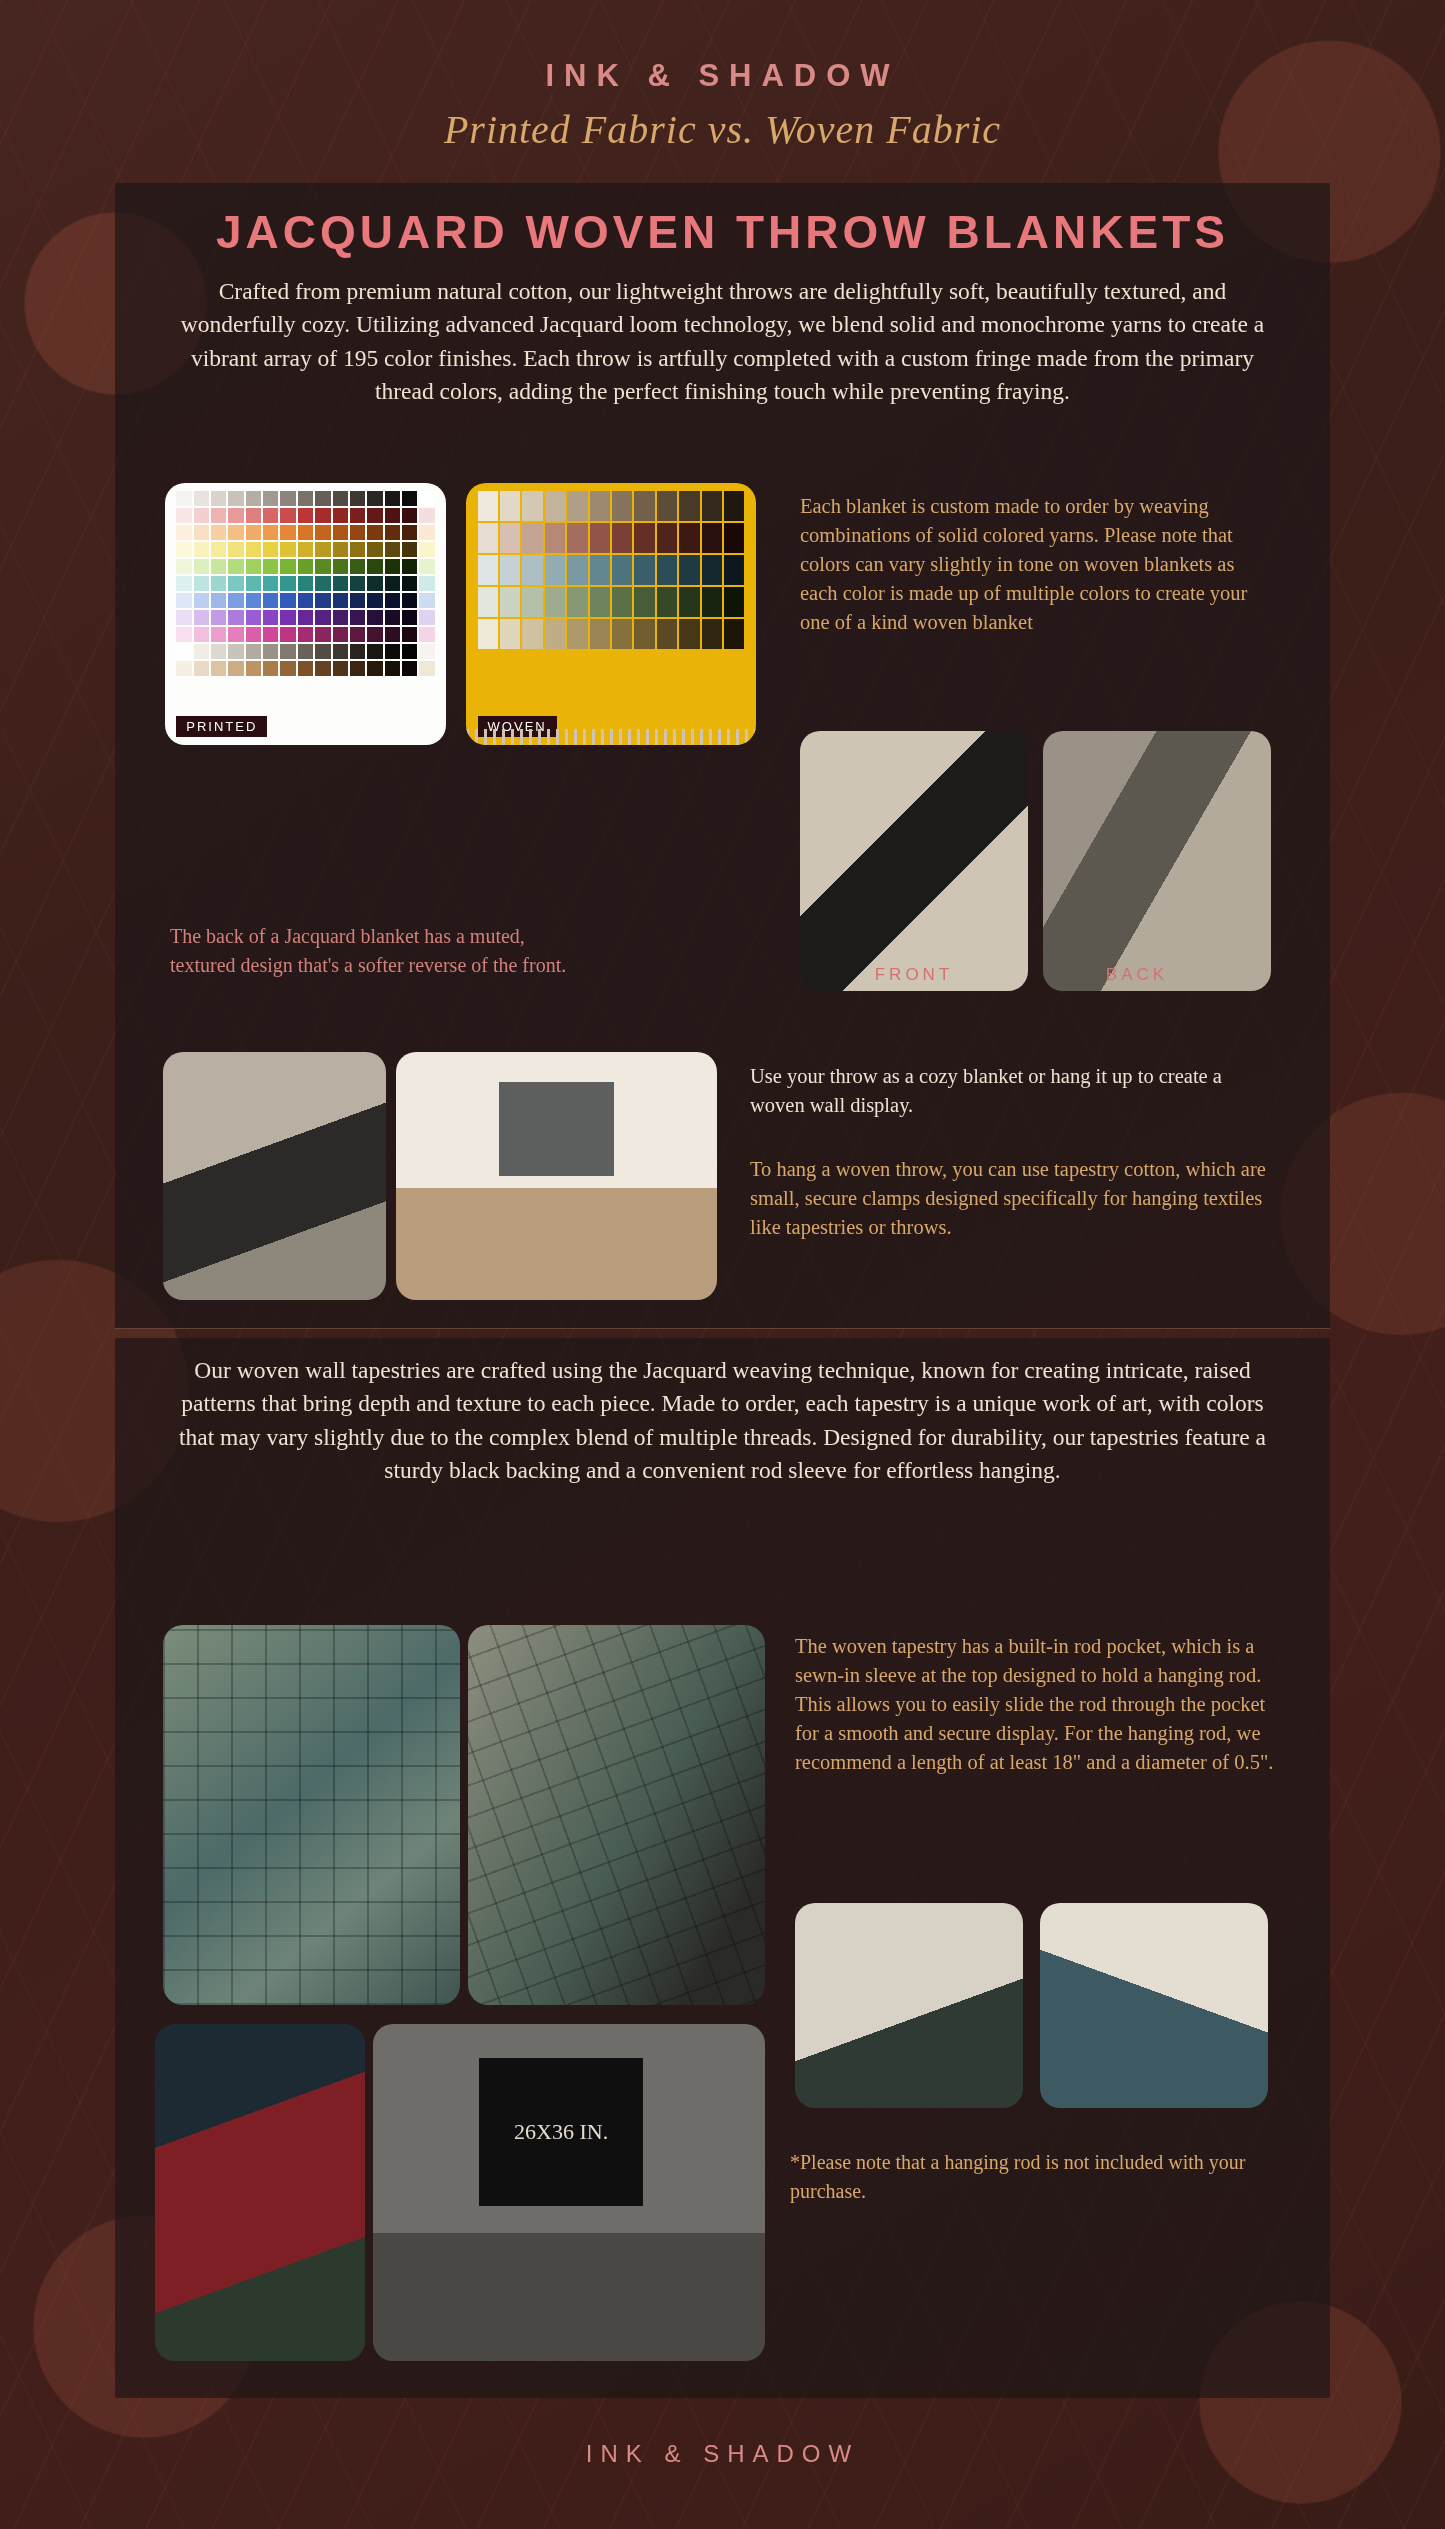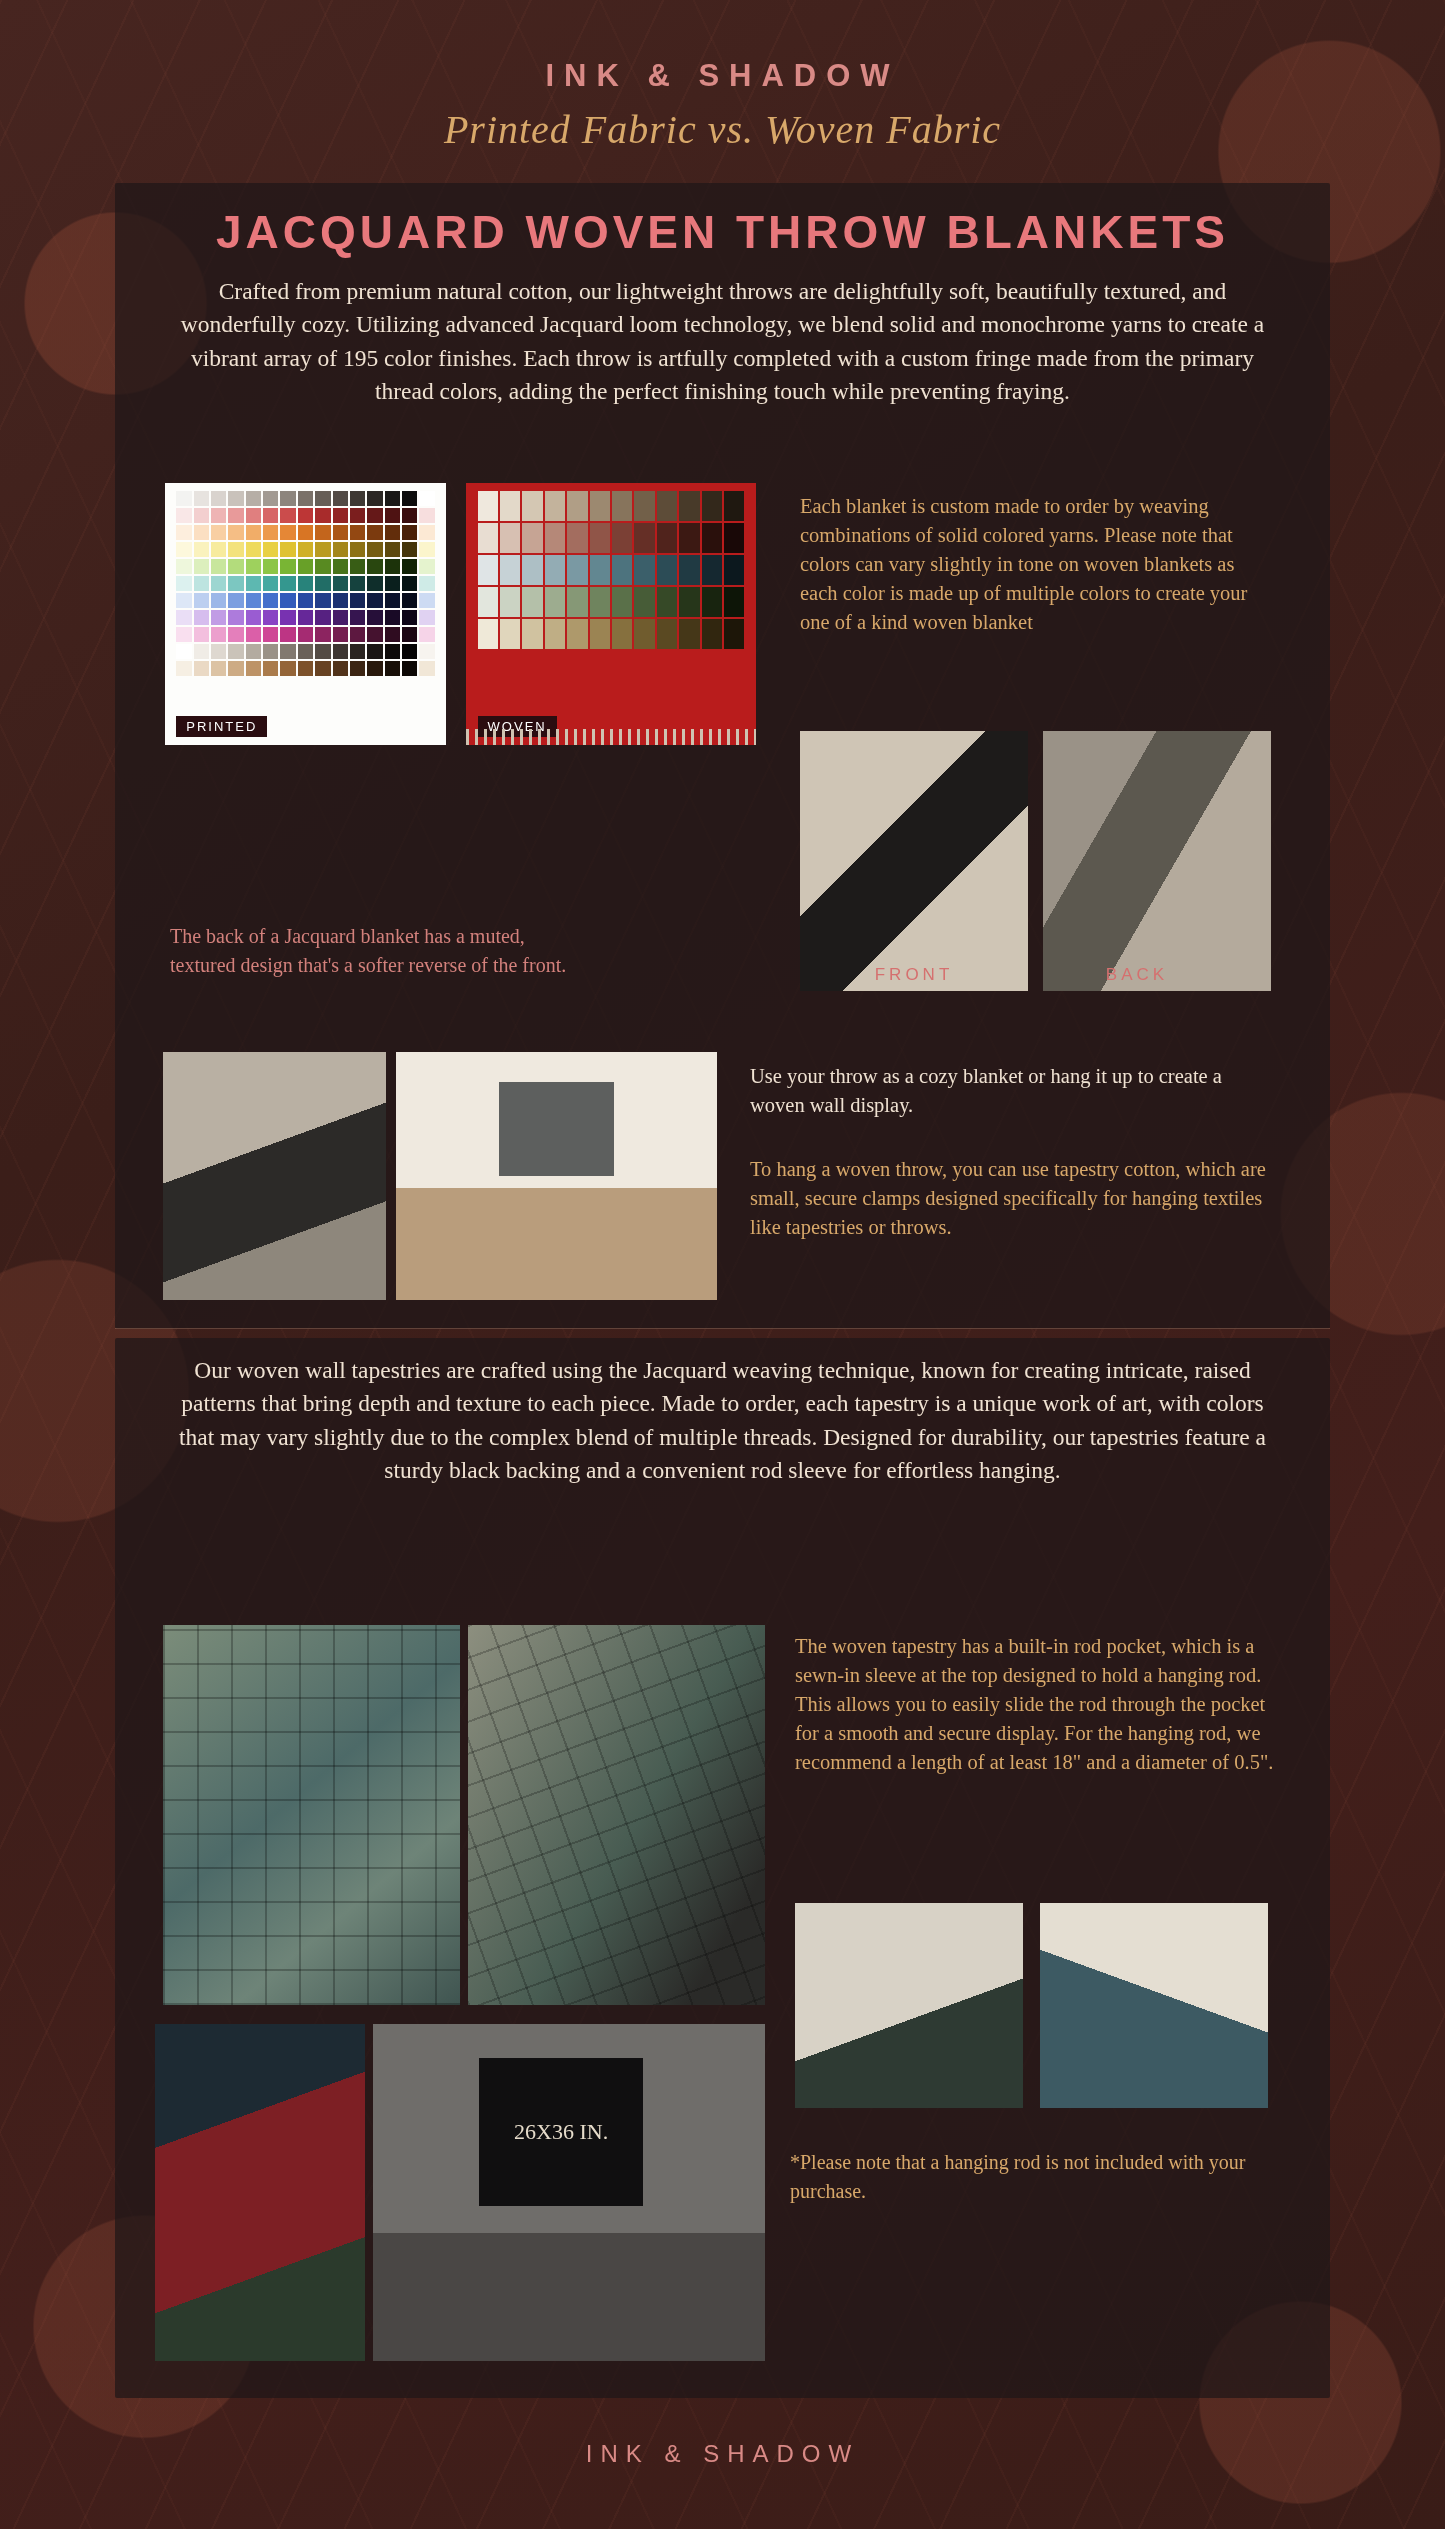"PRINTED" .imgbox { border-radius: none -> 20px }
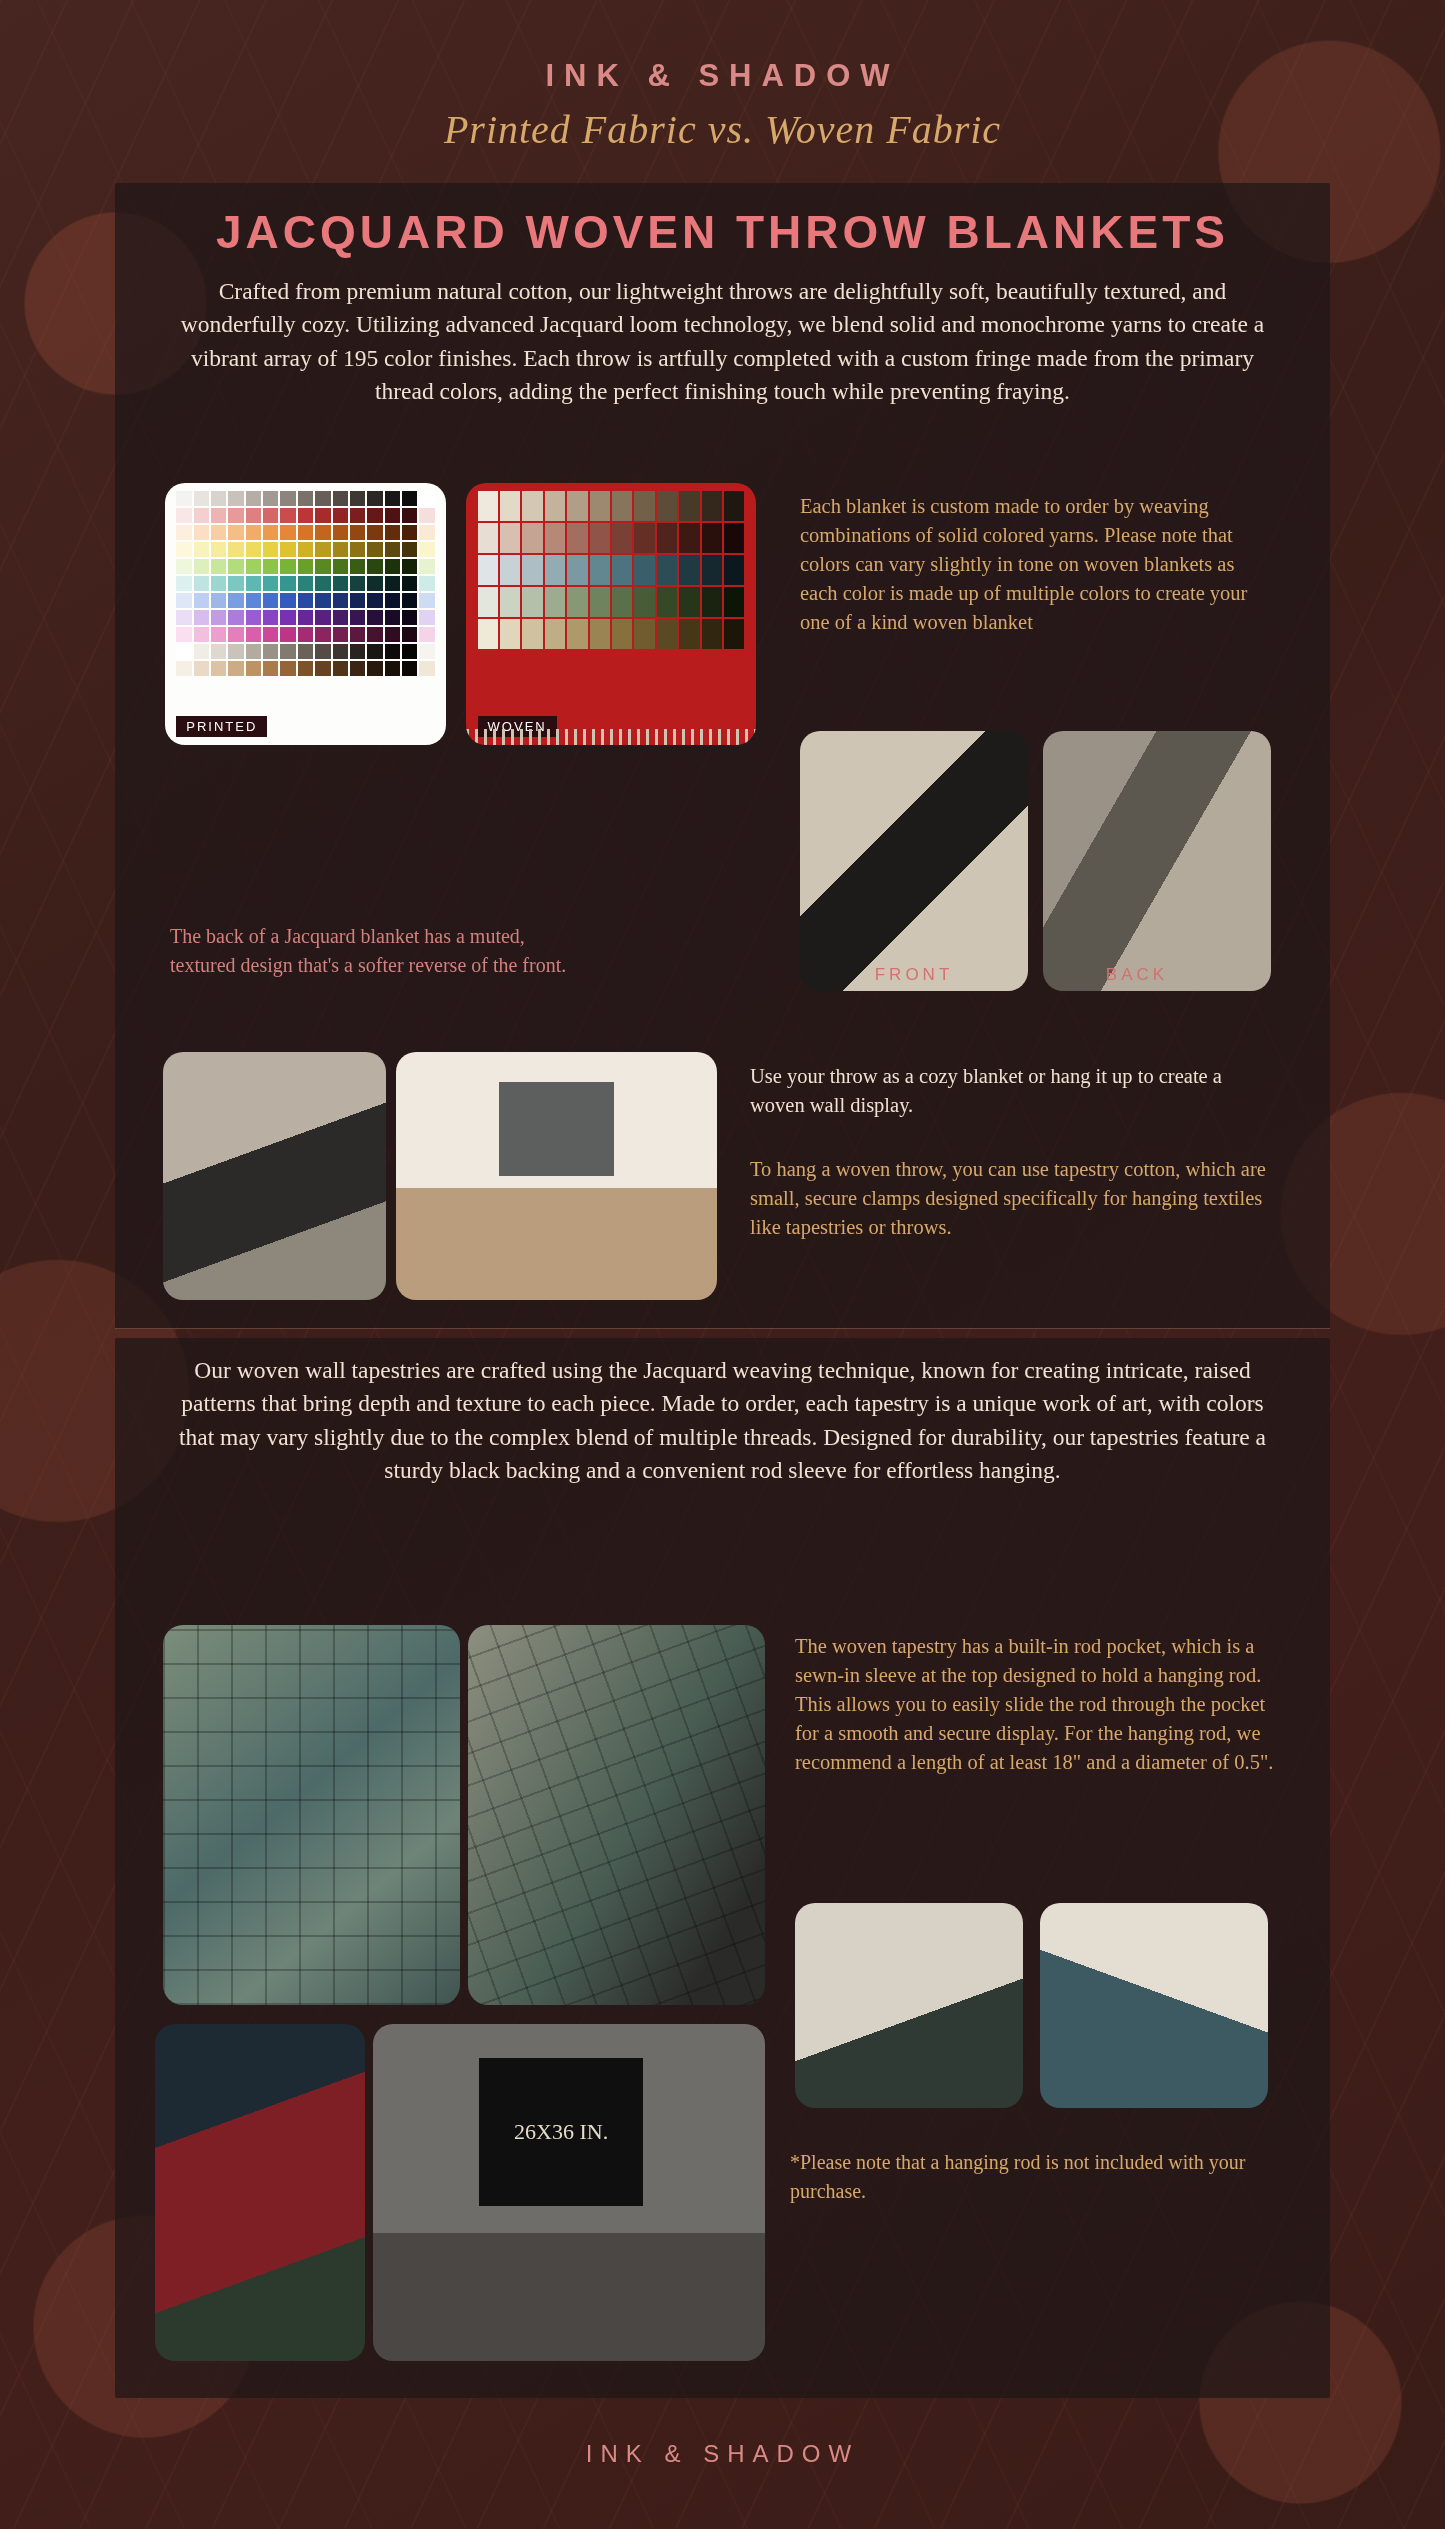"WOVEN" .woven-sheet { background: #b91c1c -> #eab308 }
